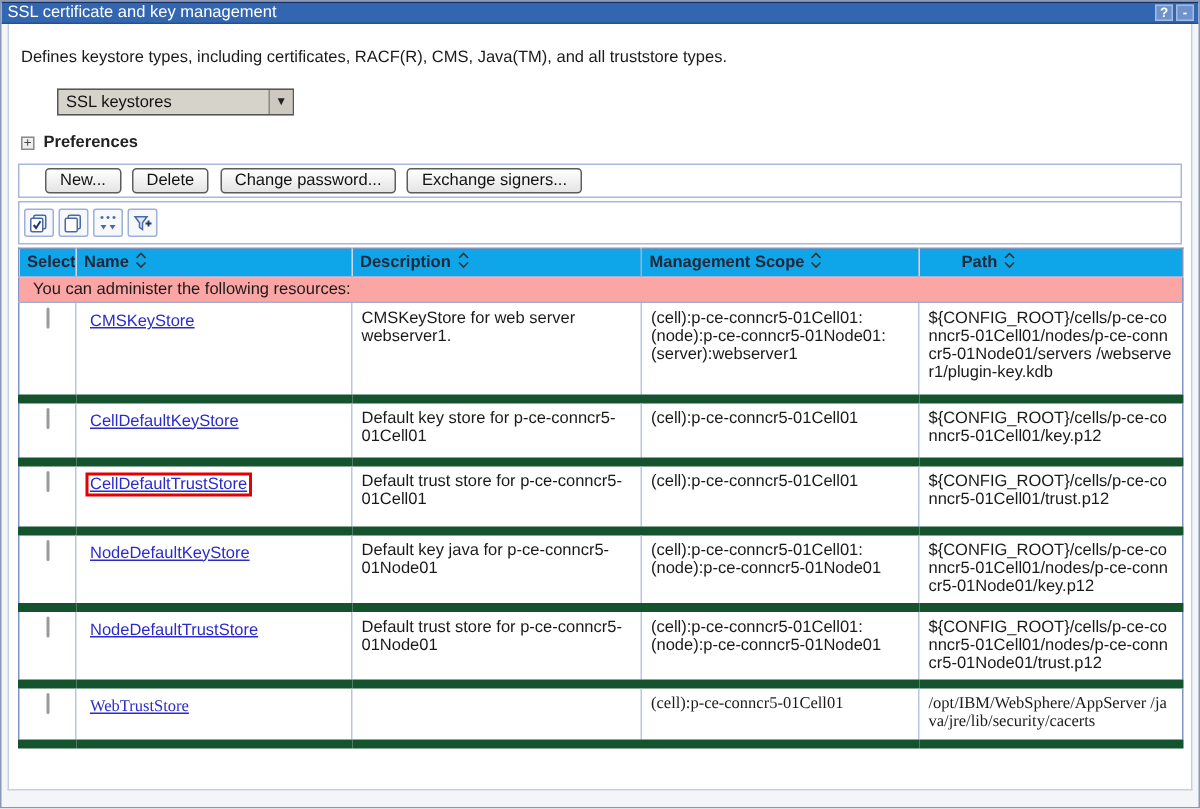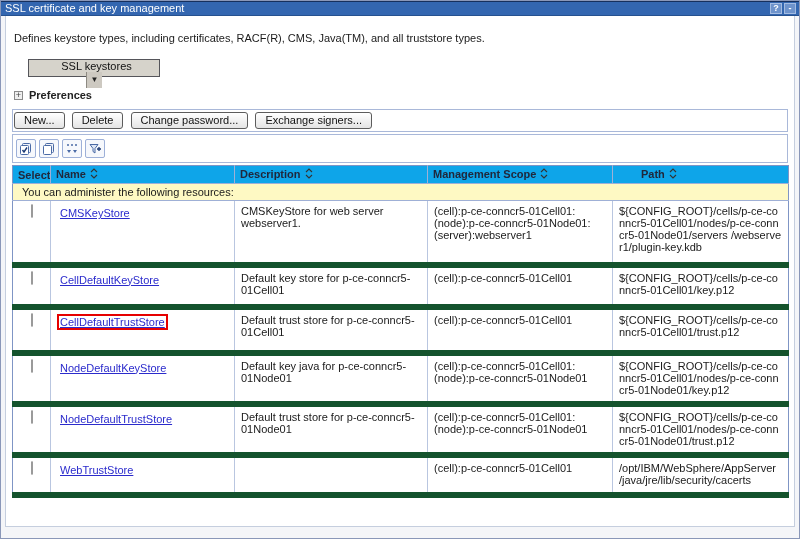"SSL keystores" .select { flex-direction: column -> none; margin-left: 14px -> 24px; width: 132px -> 158px }
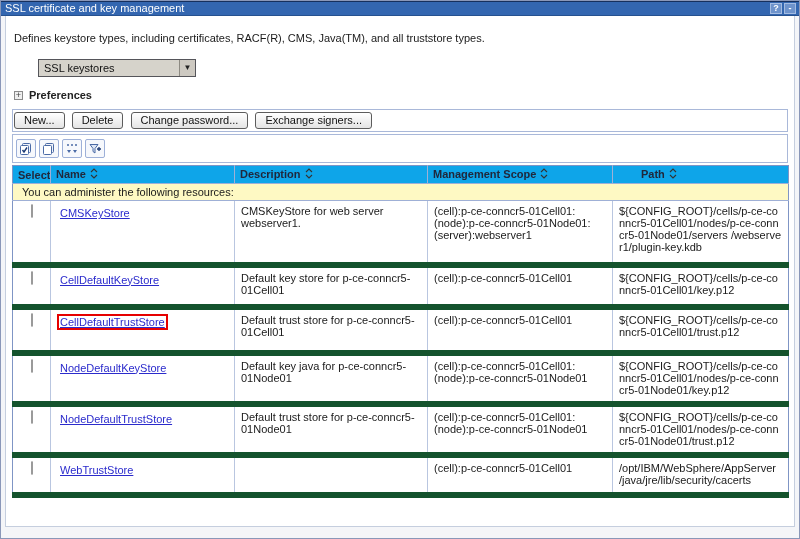"New... Delete Change password..." .btnbar { padding: 2px 1px -> 2px 17px }
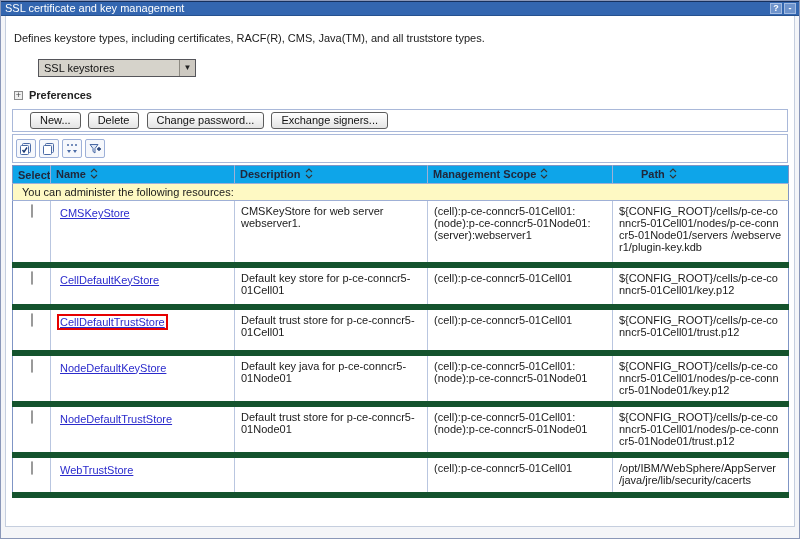"You can administer the following" tr.caption-row td { background: #fef9c3 -> #fca5a5 }
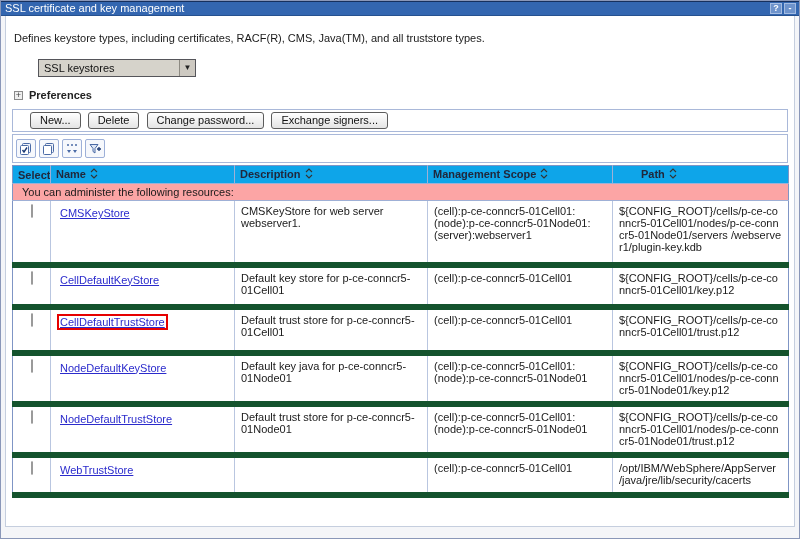"WebTrustStore" tbody.rows tr:nth-child(6) { font-family: none -> Liberation Serif, serif }
